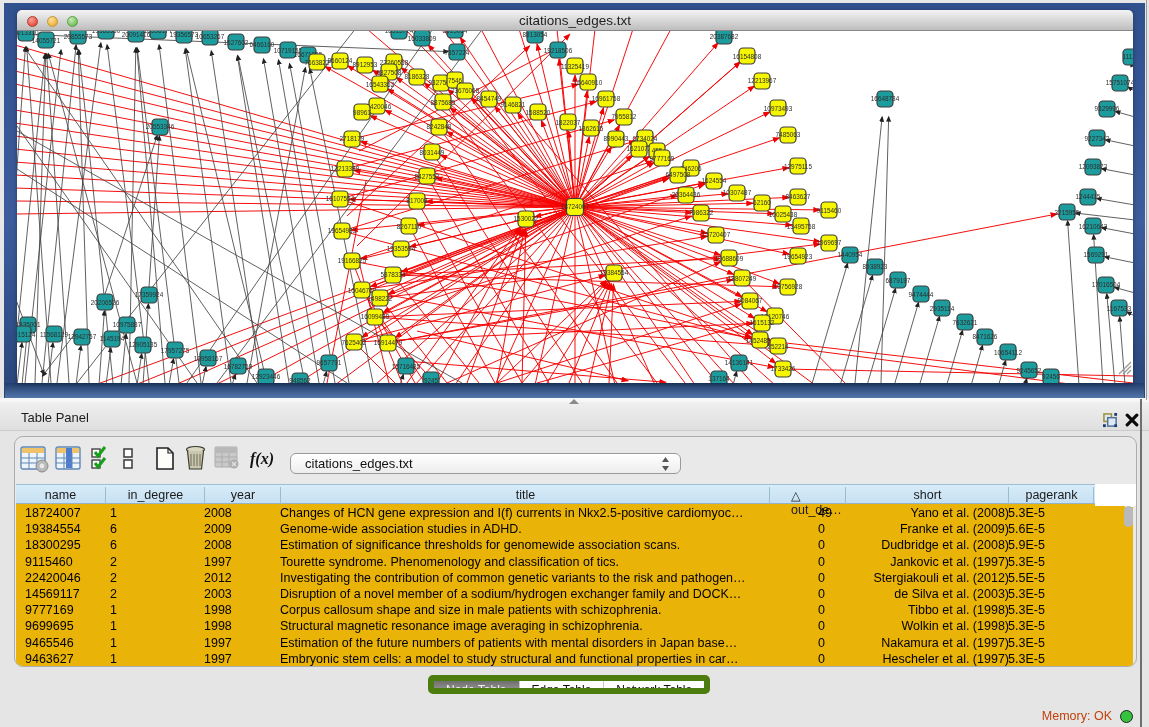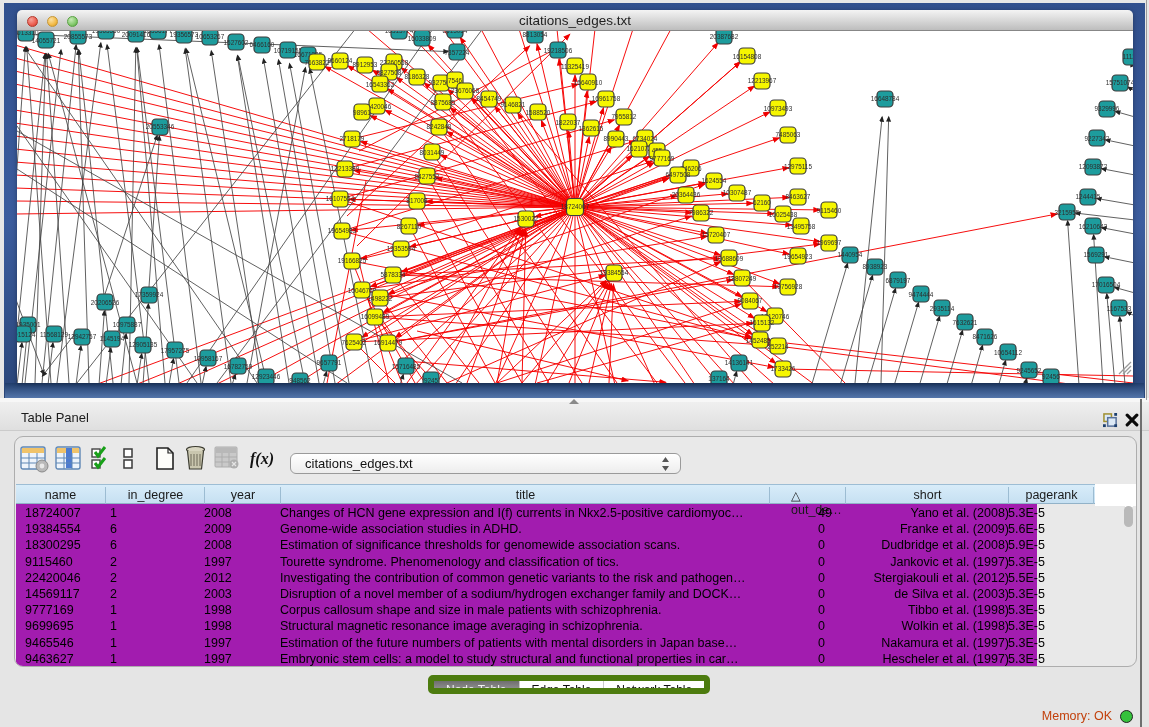"name" #tablewrap { background: #a21caf -> #eab308; width: 1021px -> 1117px }
